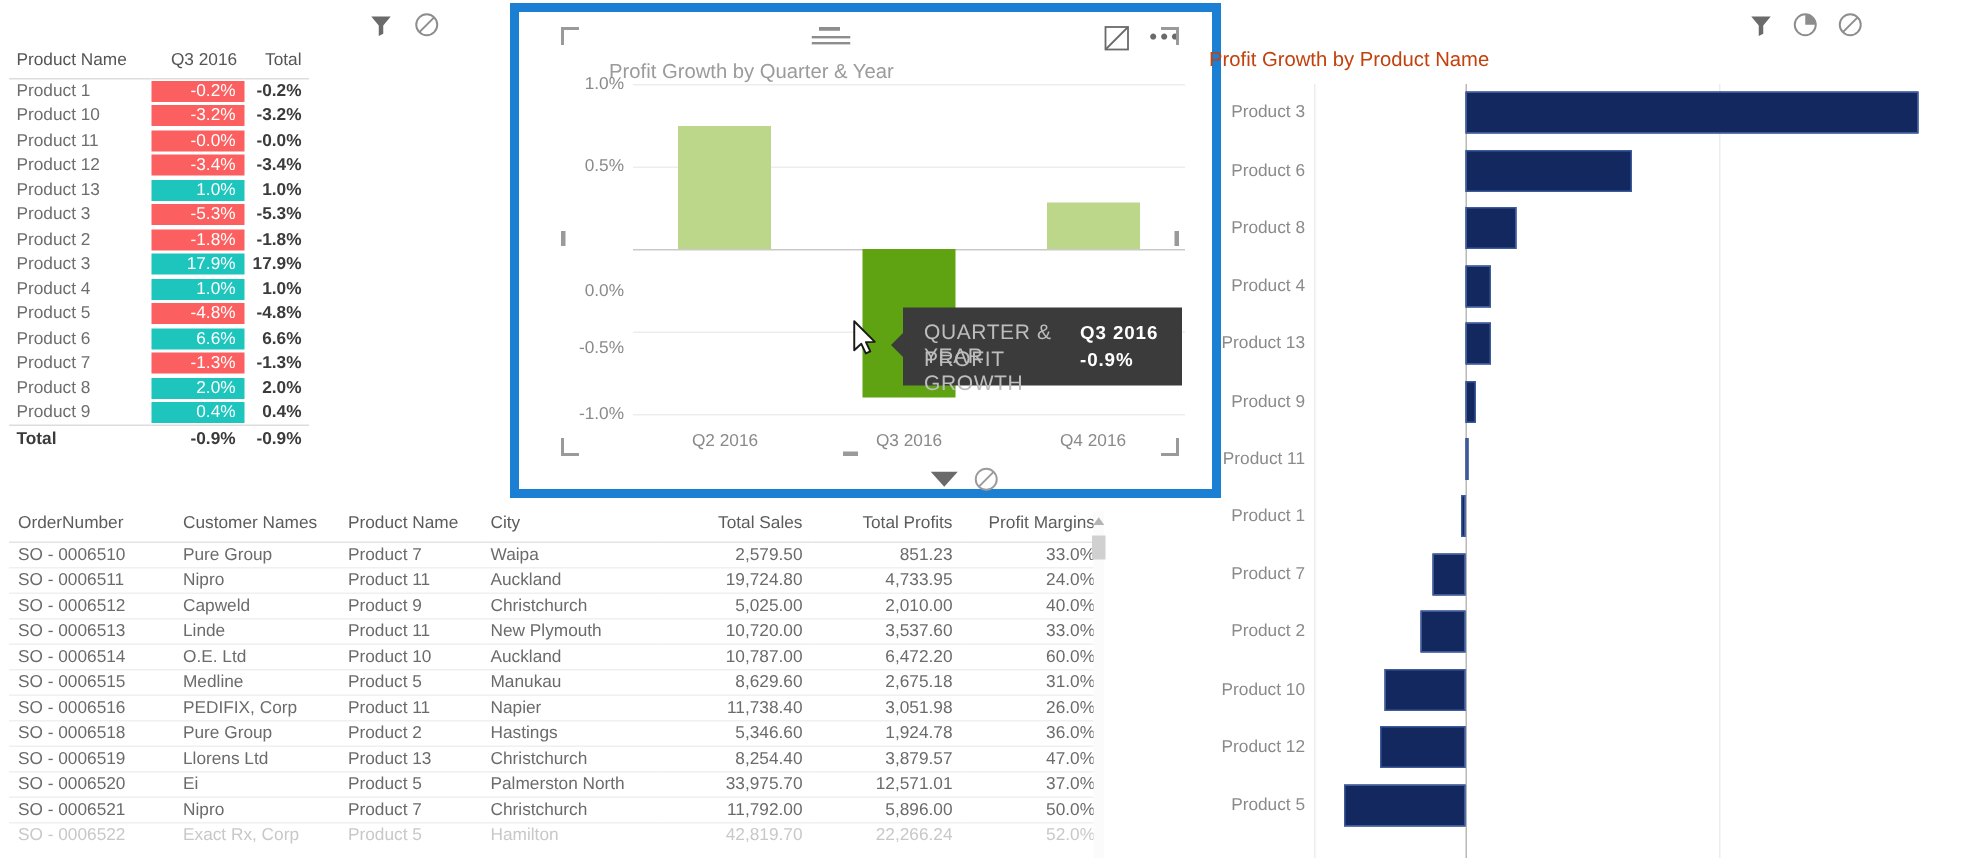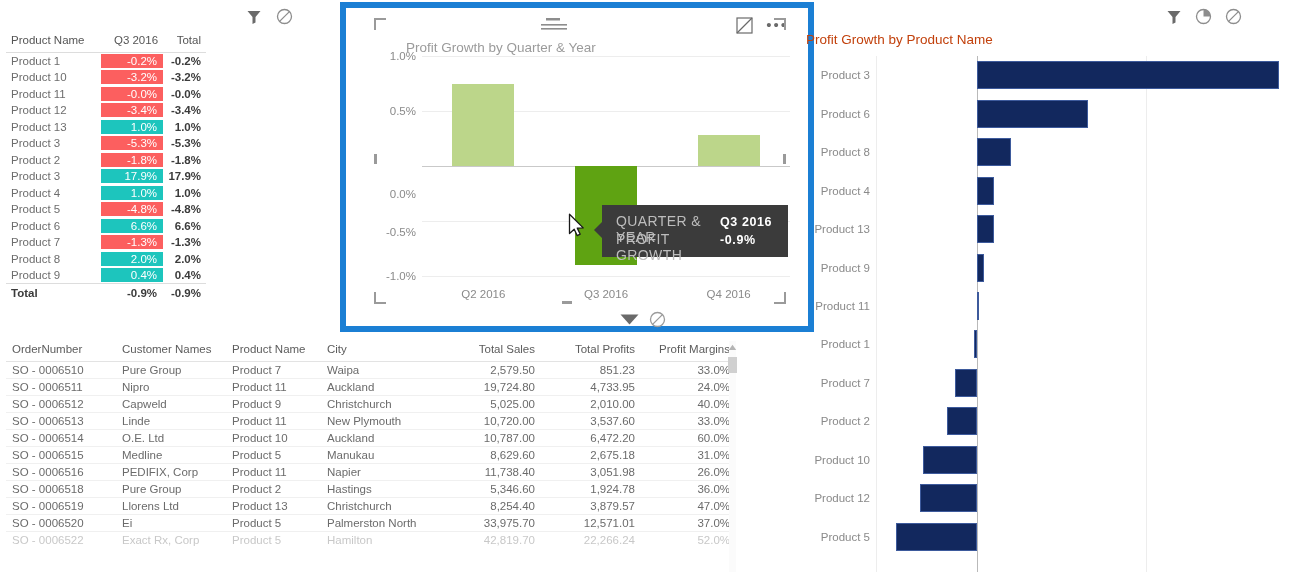"SO - 0006521" tr { html: none -> <tr> <td>SO - 0006521</td> <td>Nipro</td> <td>Product 7</td> <td>Christchurch</td> <td>11,792.00</td> <td>5,896.00</td> <td>50.0%</td> </tr> }
